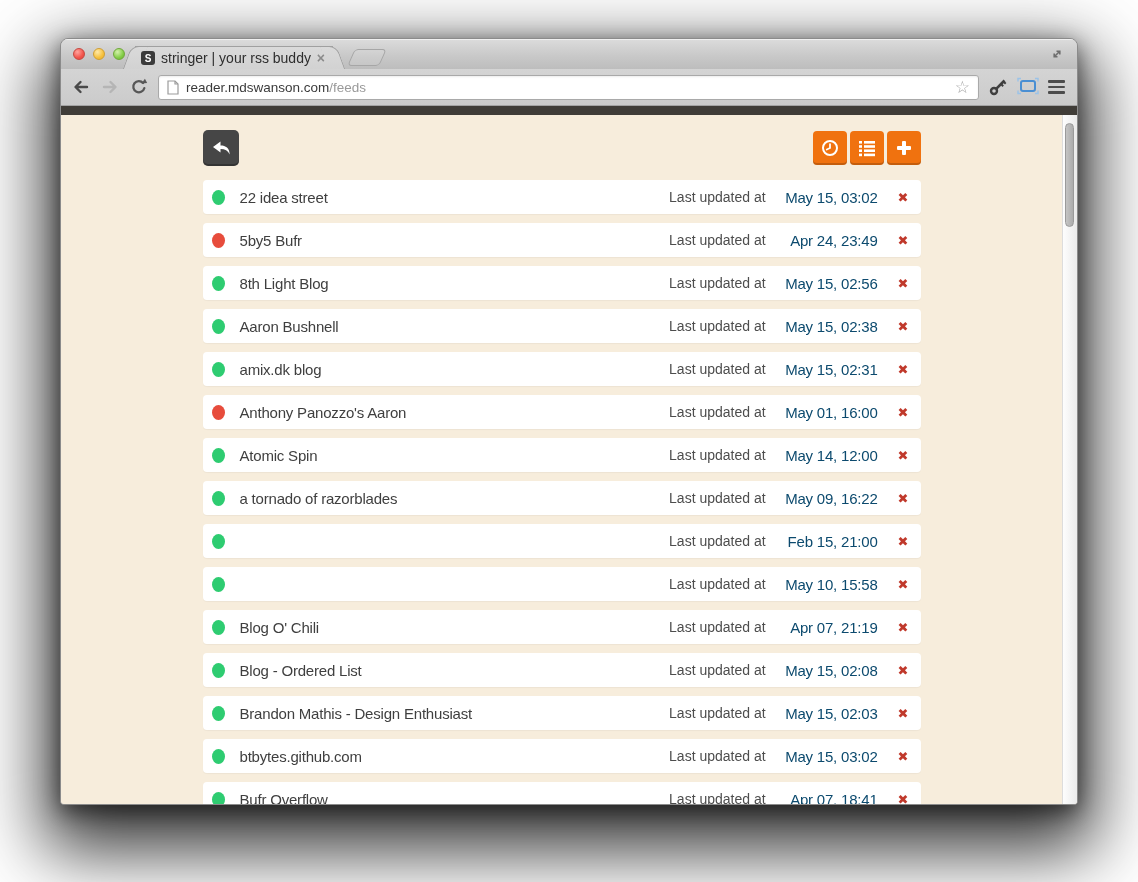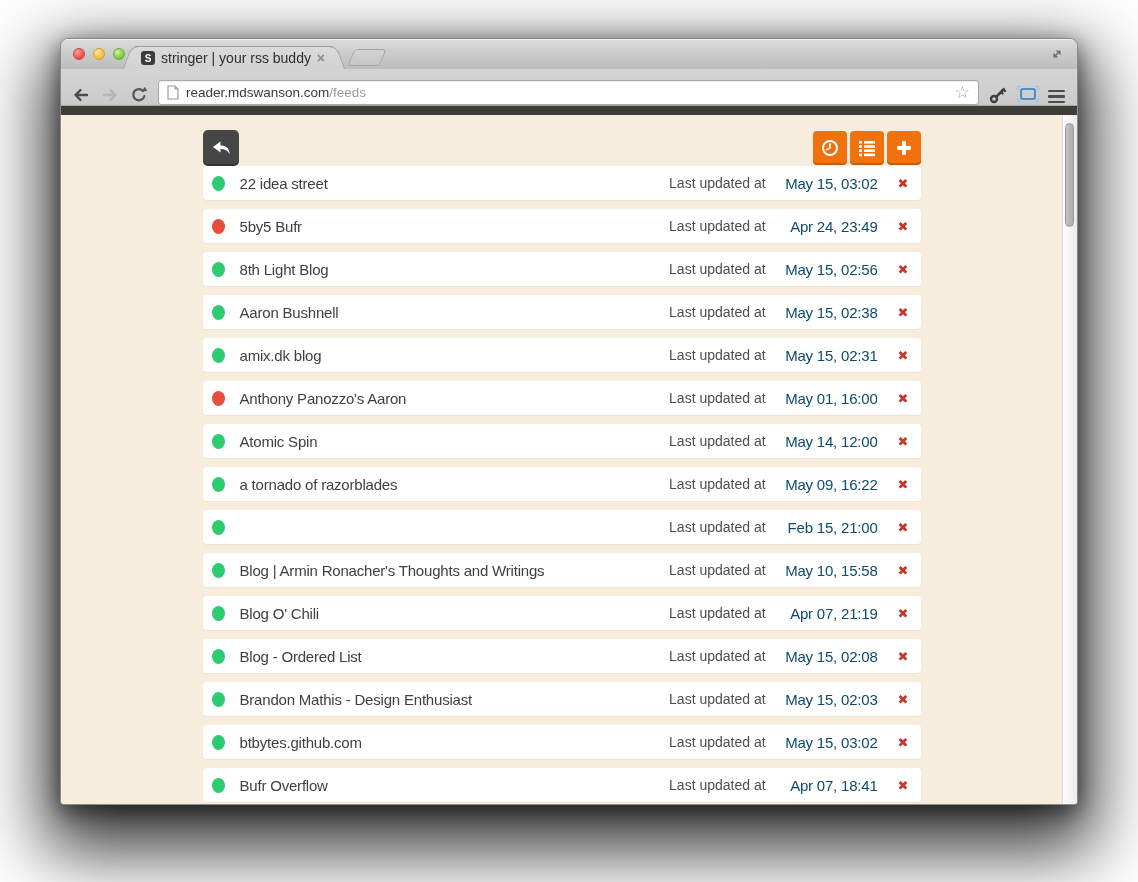"reader.mdswanson.com/feeds" .toolbar { align-items: flex-end -> center }
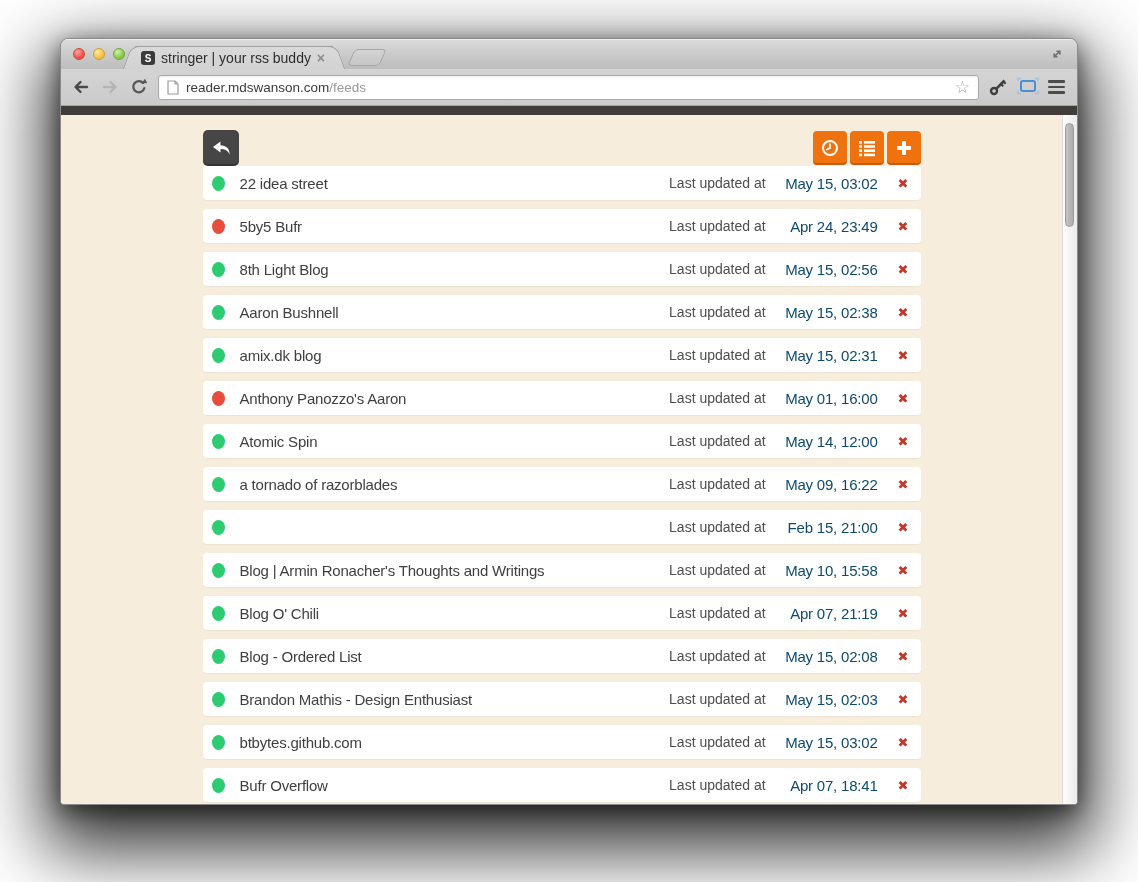"22 idea street" .feed-list { margin-top: none -> 14px }
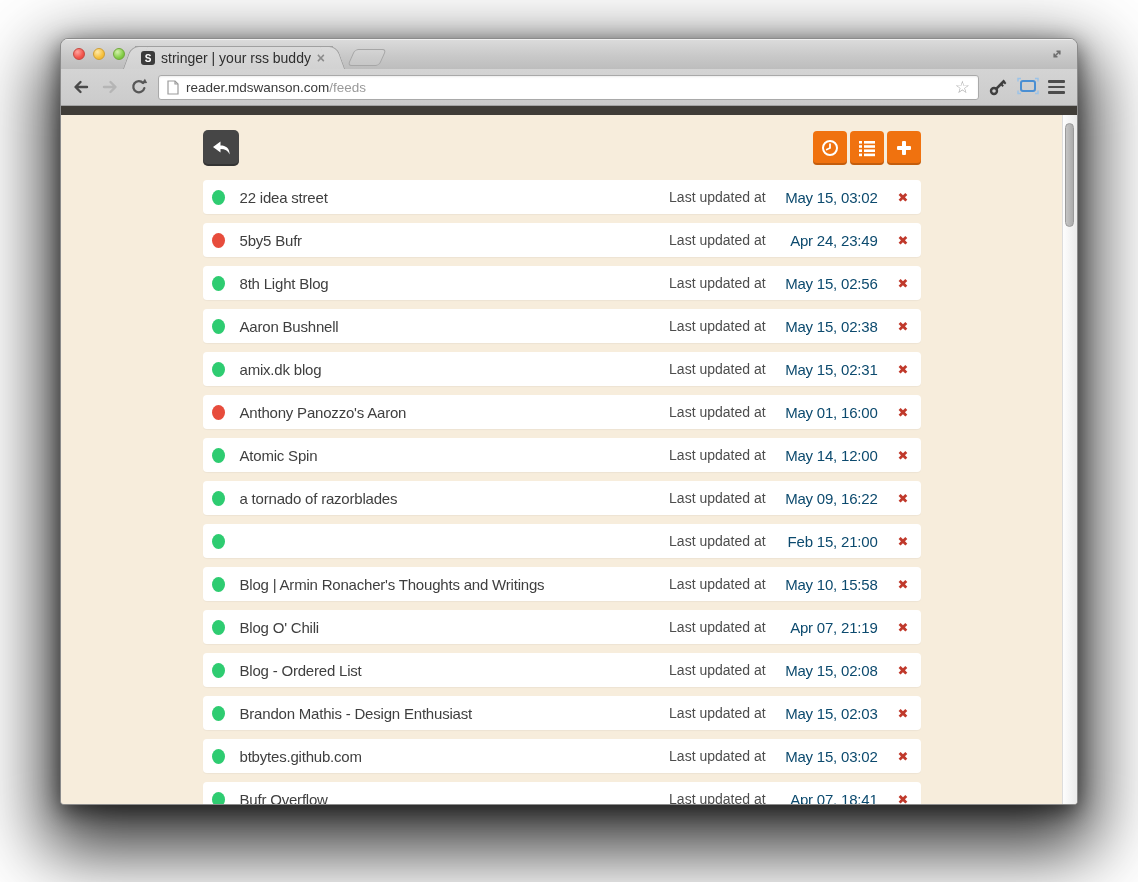"Blog | Armin Ronacher's Thoughts" span.feed-name { html: <span>Blog | Armin Ronacher's Thoughts and Writings</span> -> none }
